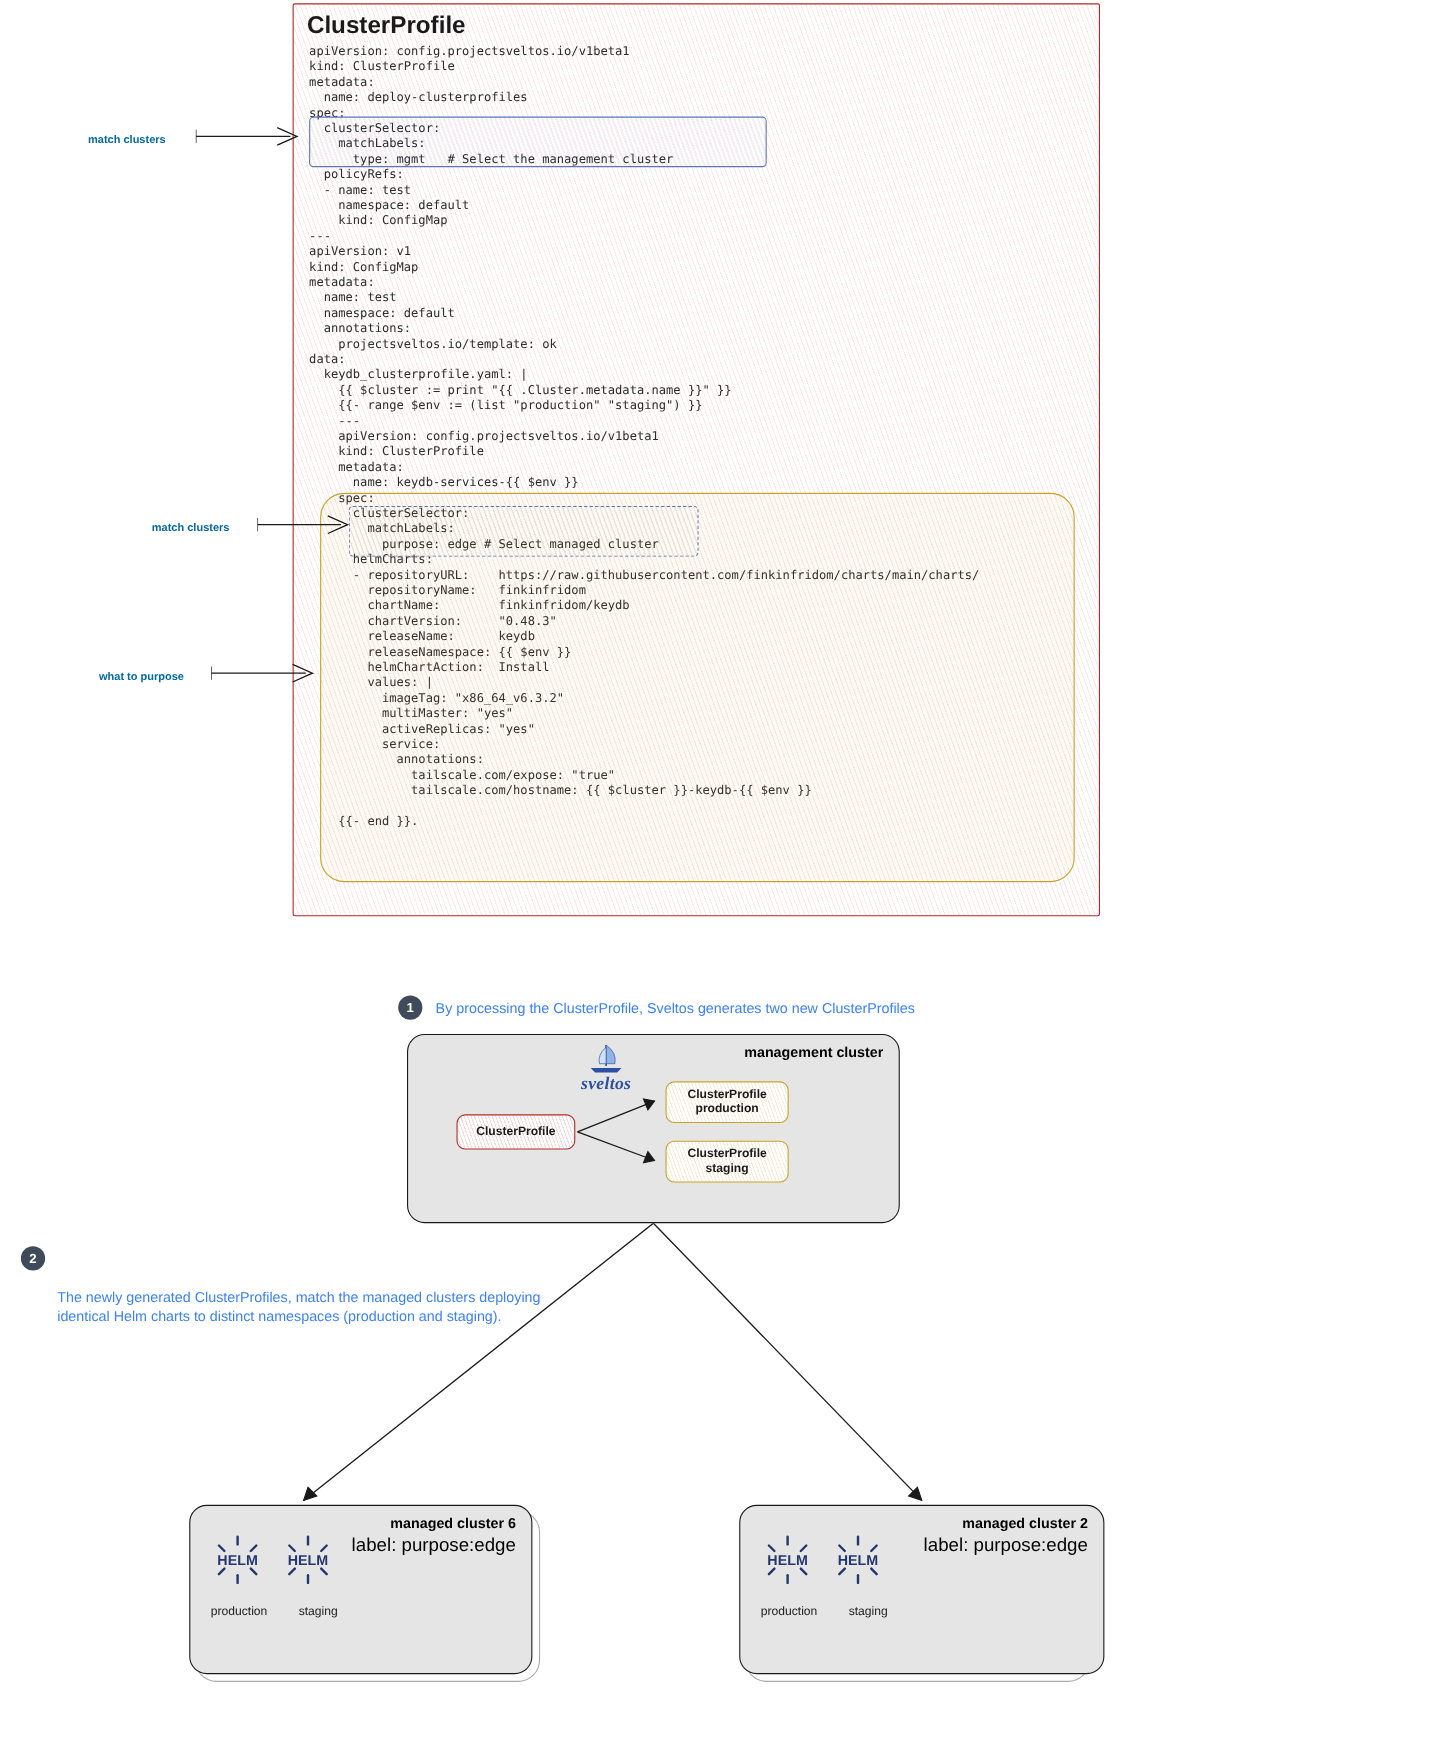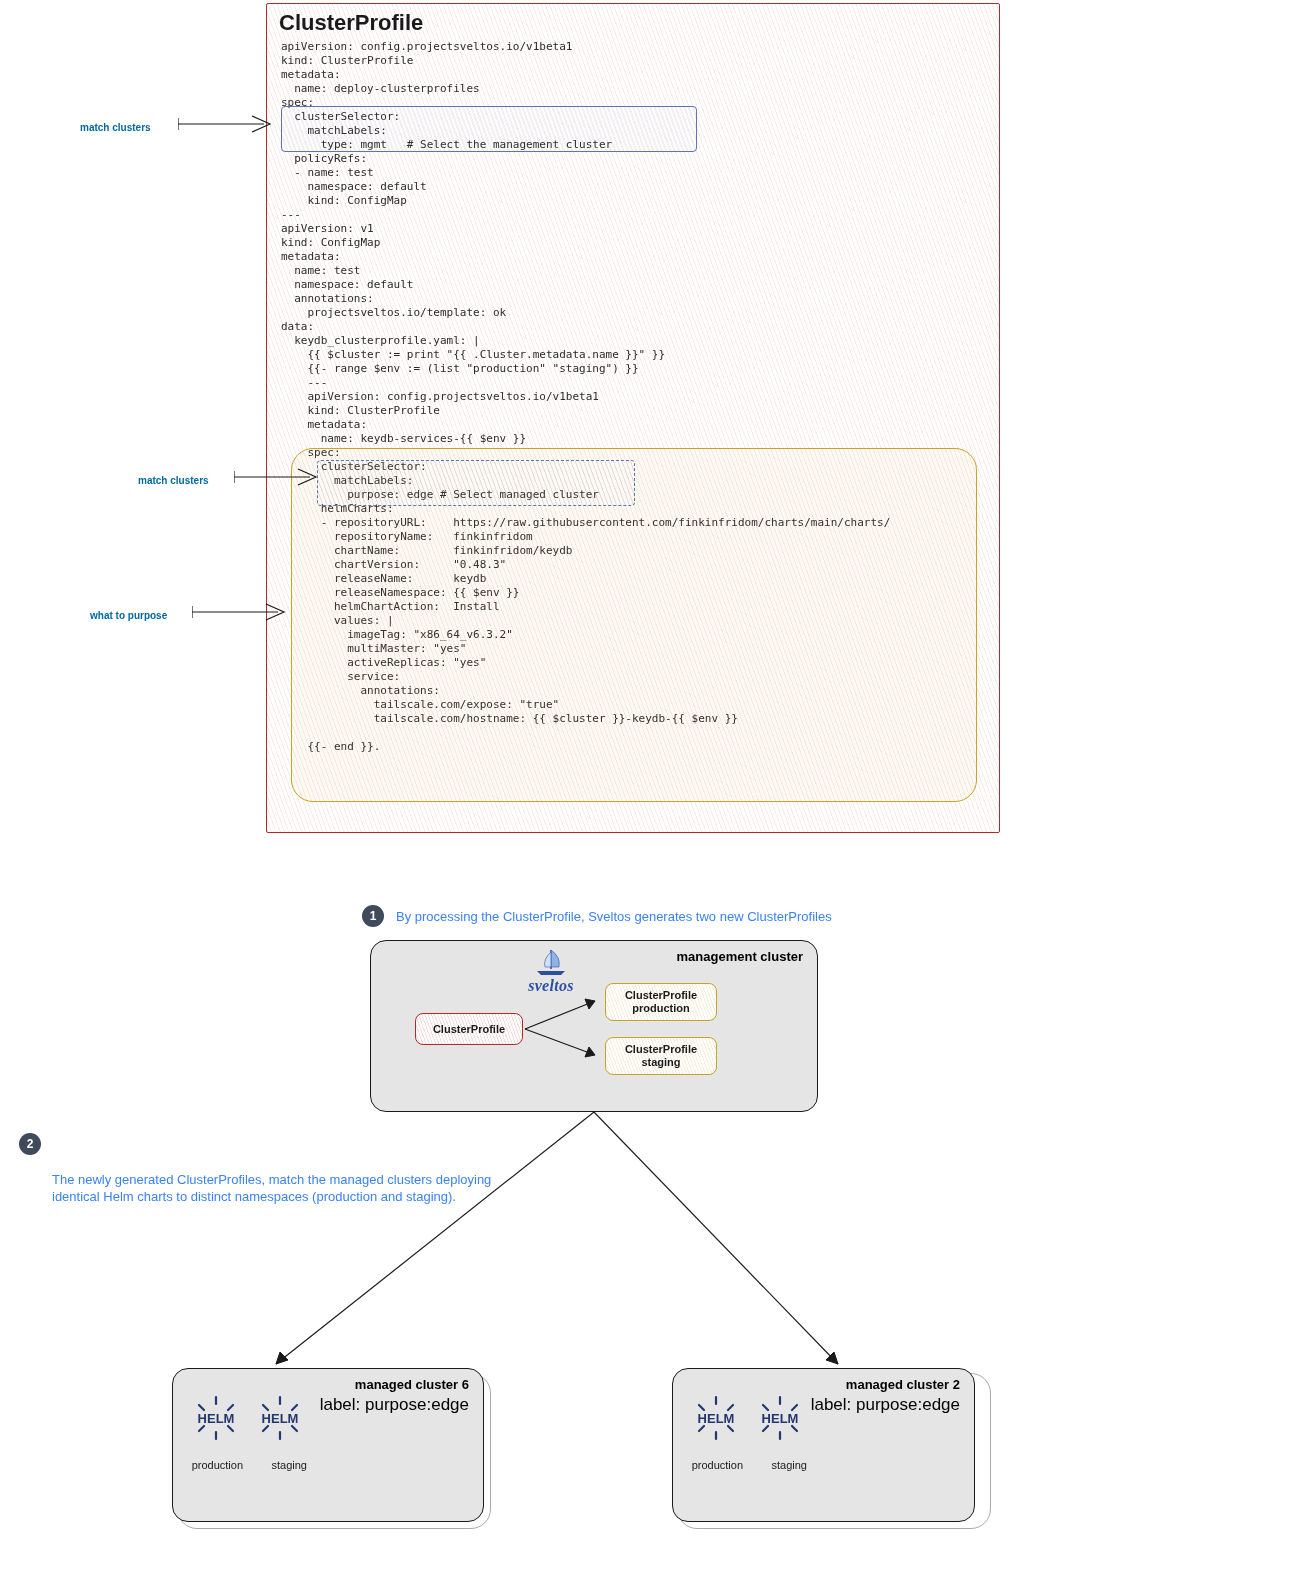"managed cluster 2" div.cluster-box { width: 303px -> 332px }
